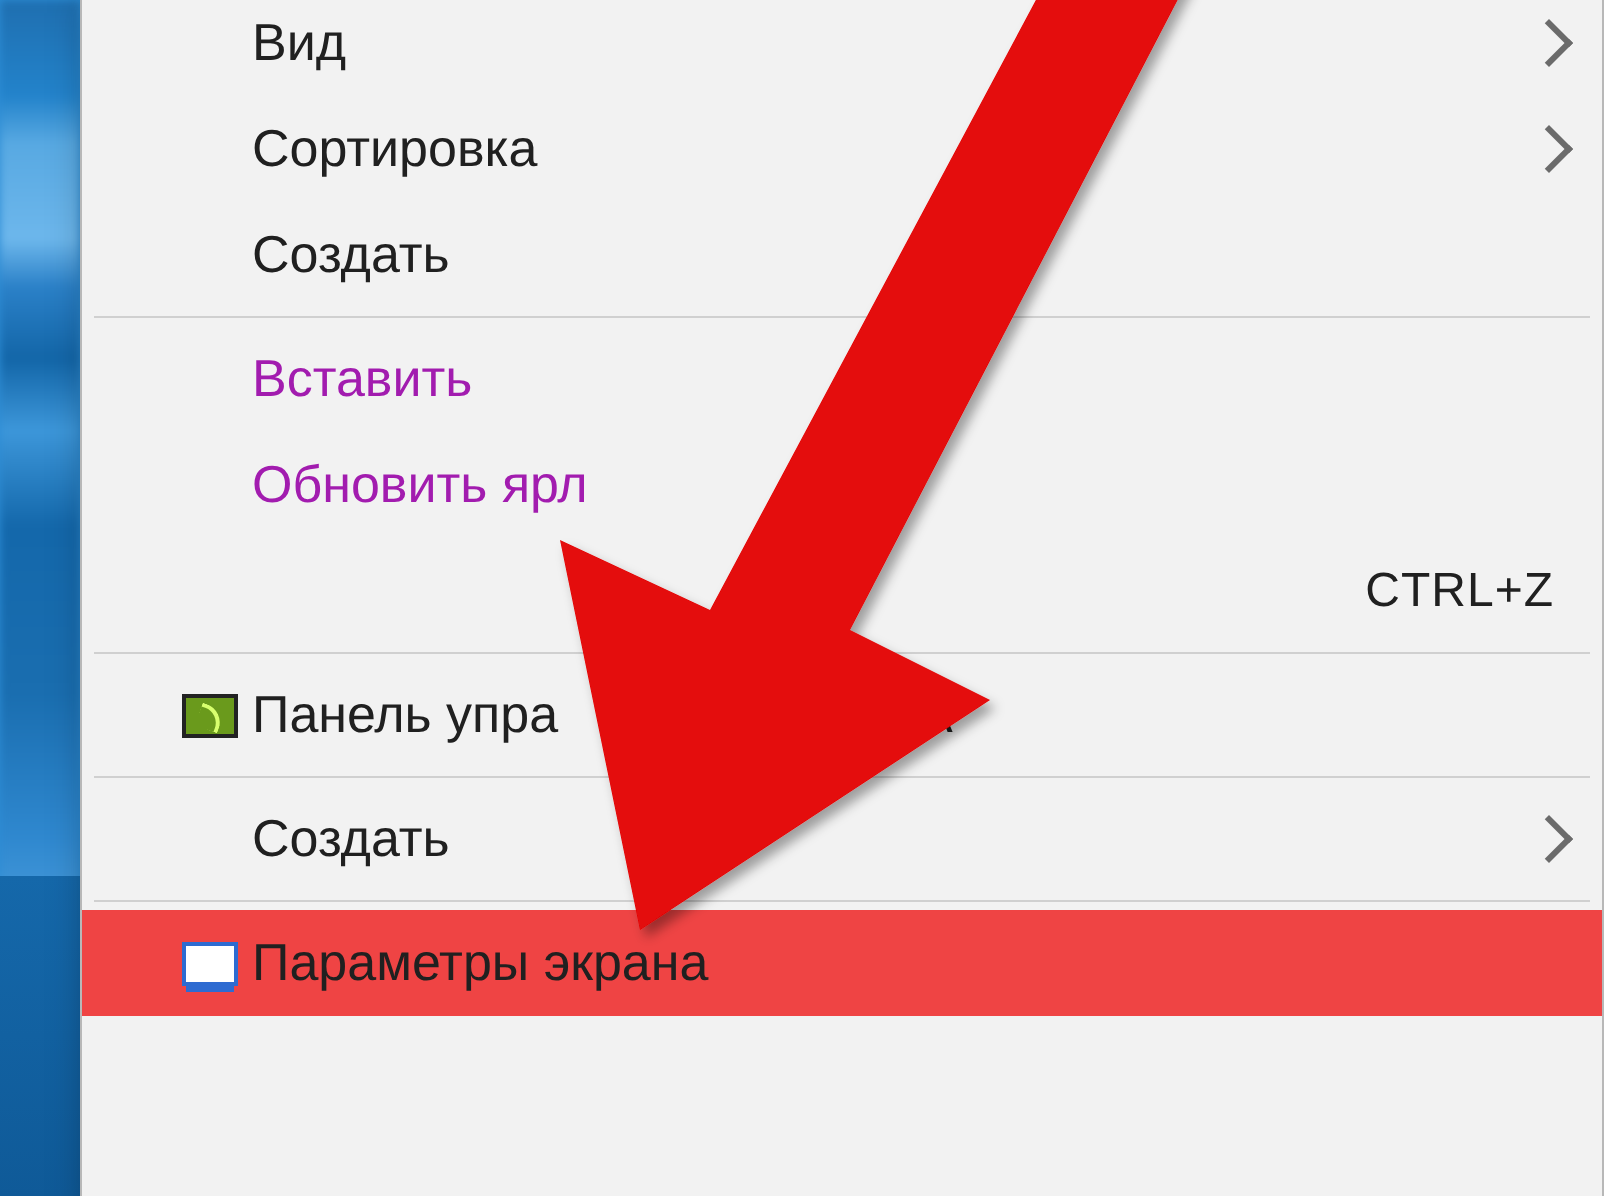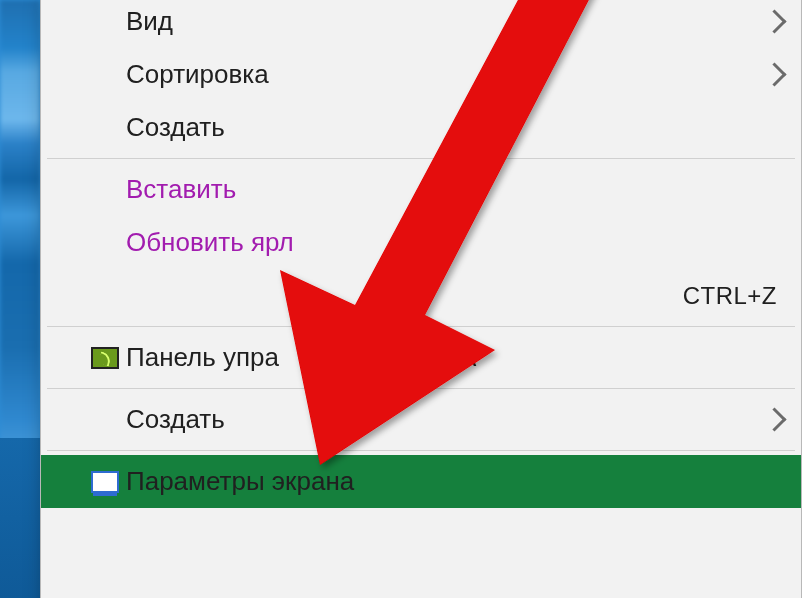"Параметры экрана" .menu-item.highlight { background: #15803d -> #ef4444 }
